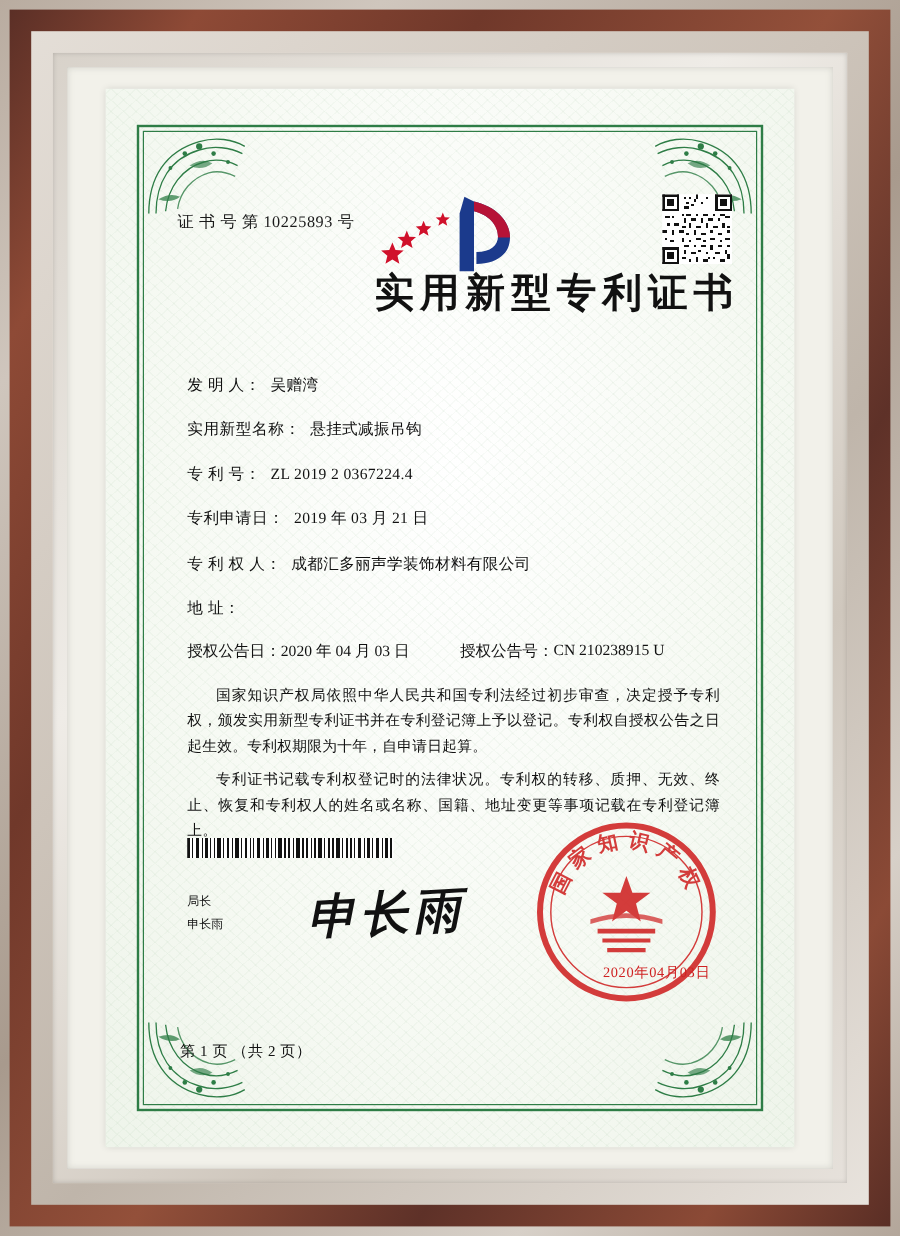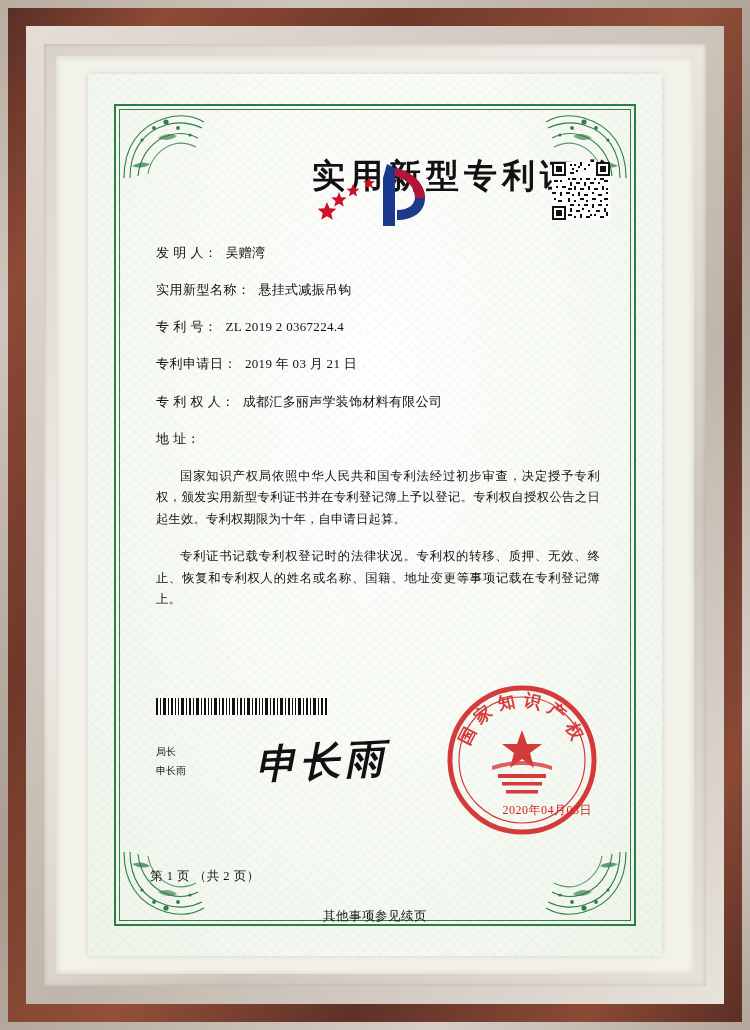"证 书 号 第 10225893" div.cert-no { html: none -> <div>证 书 号 第 10225893 号</div> }
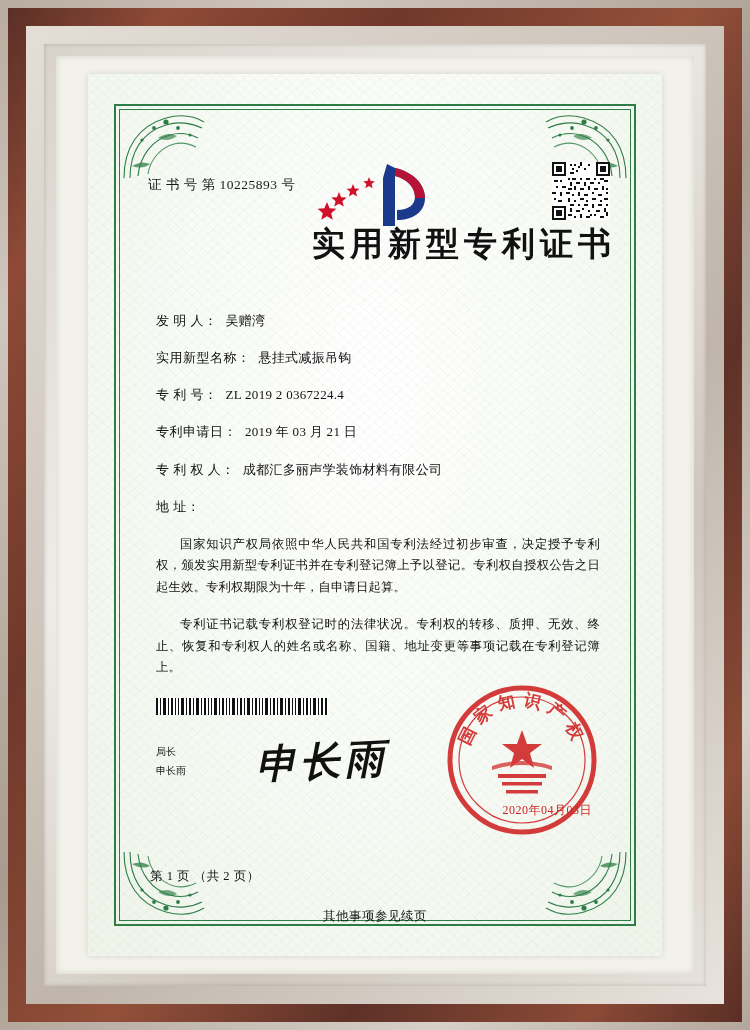"授权公告日：" div.row-two { html: none -> <div> <span> <span>授权公告日：</span> <span>2020 年 04 月 03 日</span> </span> <span> <span>授权公告号：</span> <span>CN 210238915 U</span> </span> </div> }
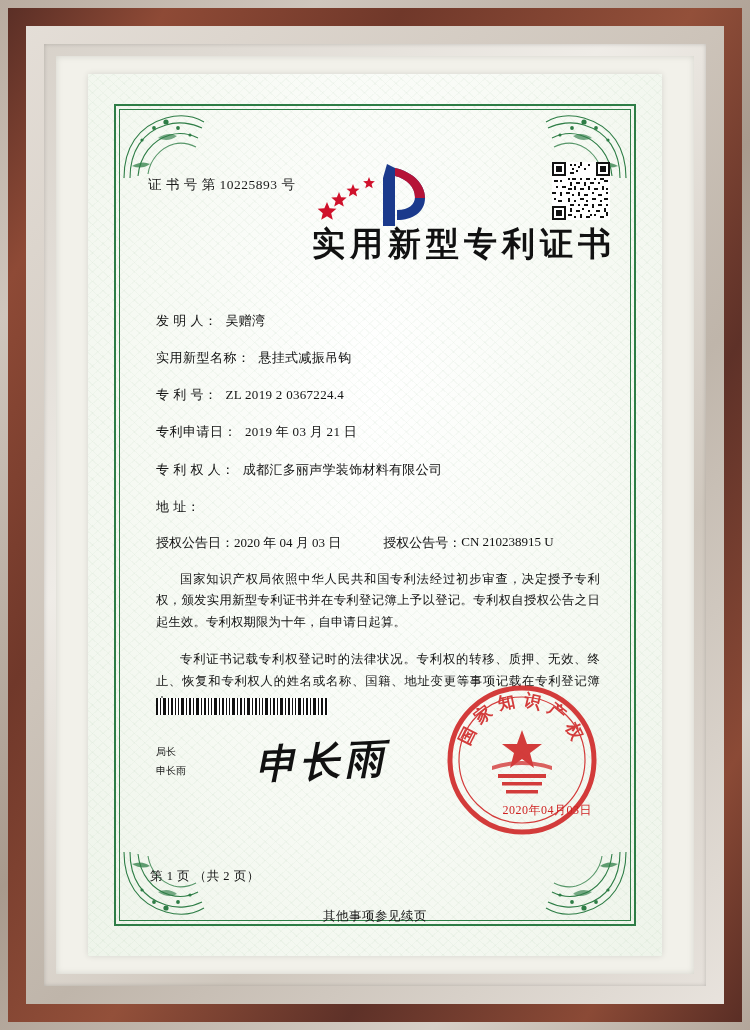"国家知识产权局依照中华人民共和国专利法经过初步审查，决定授予专利权，颁发实用新型" .para { margin-top: 16px -> 6px }
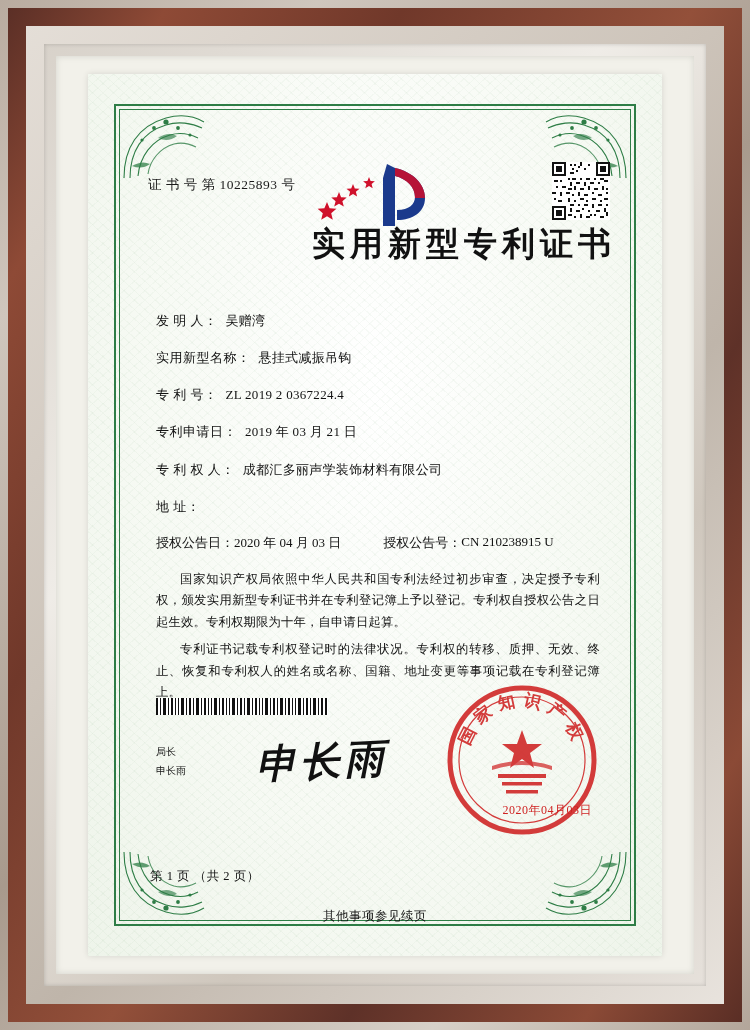"其他事项参见续页" div.footnote { html: <div>其他事项参见续页</div> -> none }
